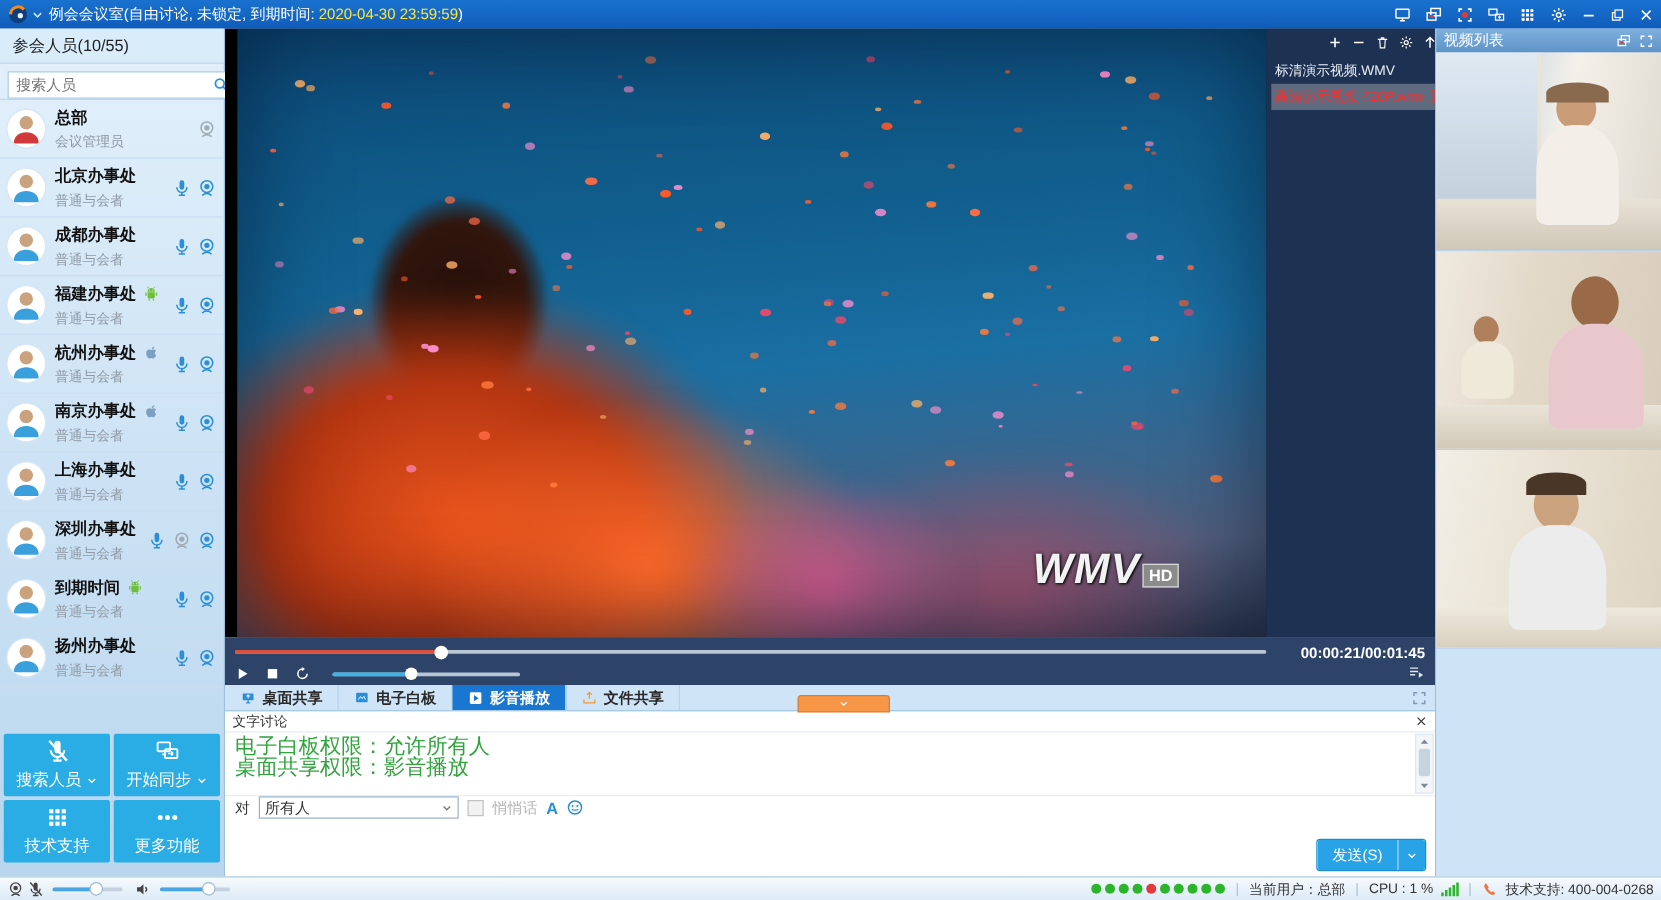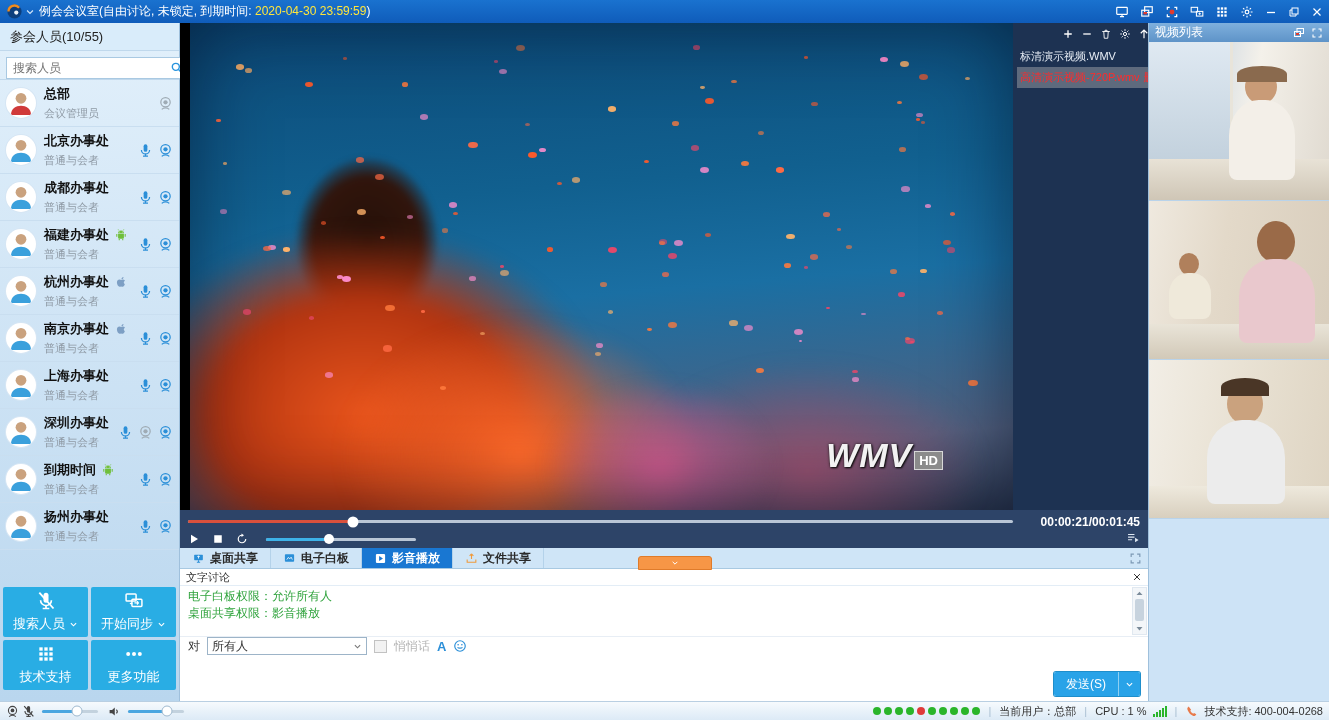"电子白板权限：允许所有人" .msg { font-size: 12px -> 17px }
